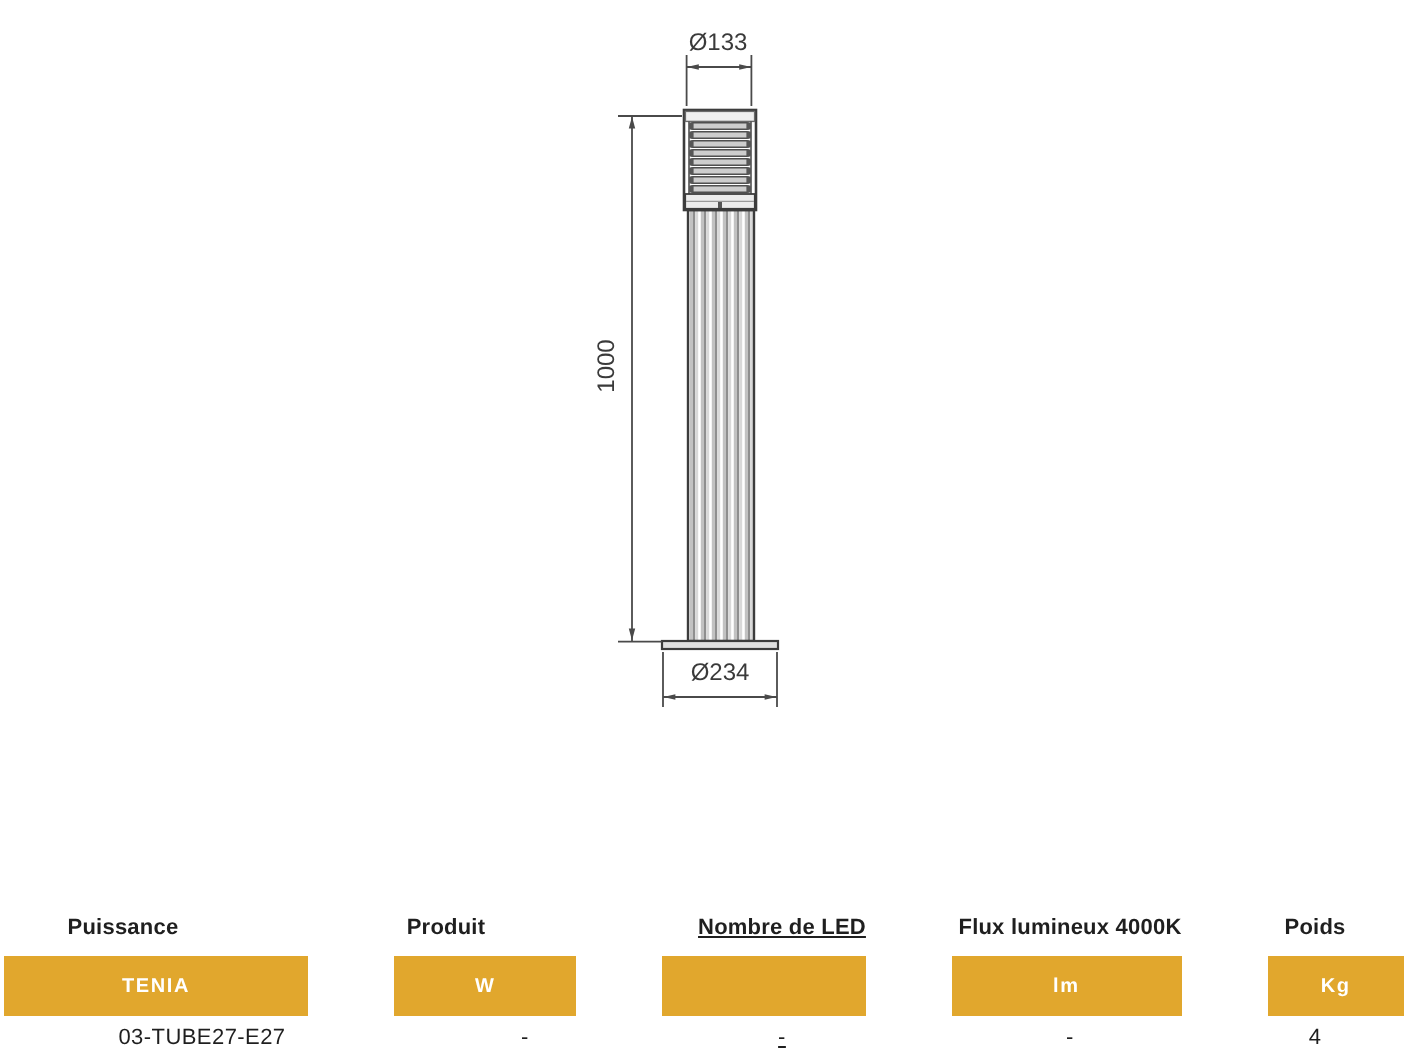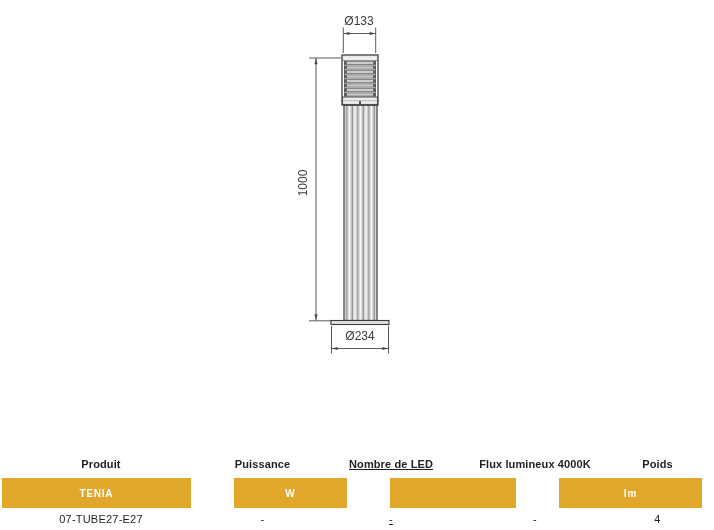"Produit" div.cell { order: before "Puissance" -> after "Puissance" }
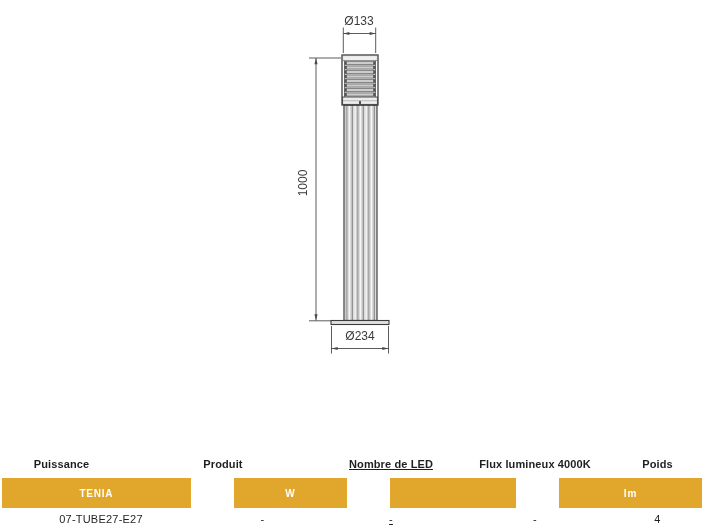"Kg" div.cell { html: none -> <div>Kg</div> }
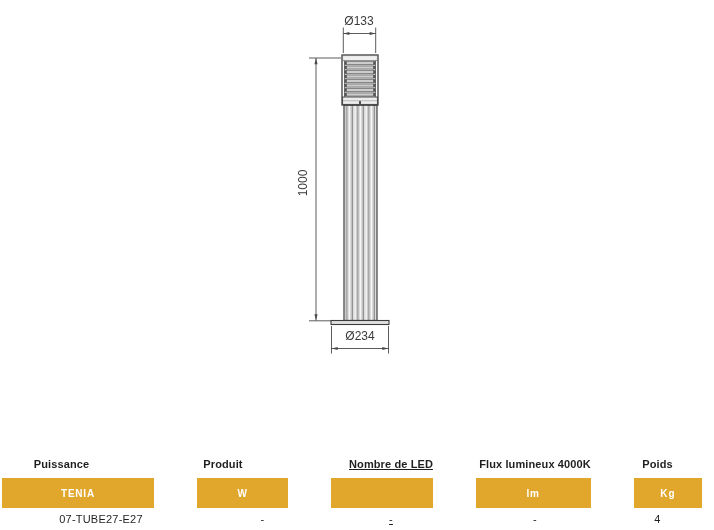"07-TUBE27-E27" div.cell { text: 07-TUBE27-E27 -> 03-TUBE27-E27 }
